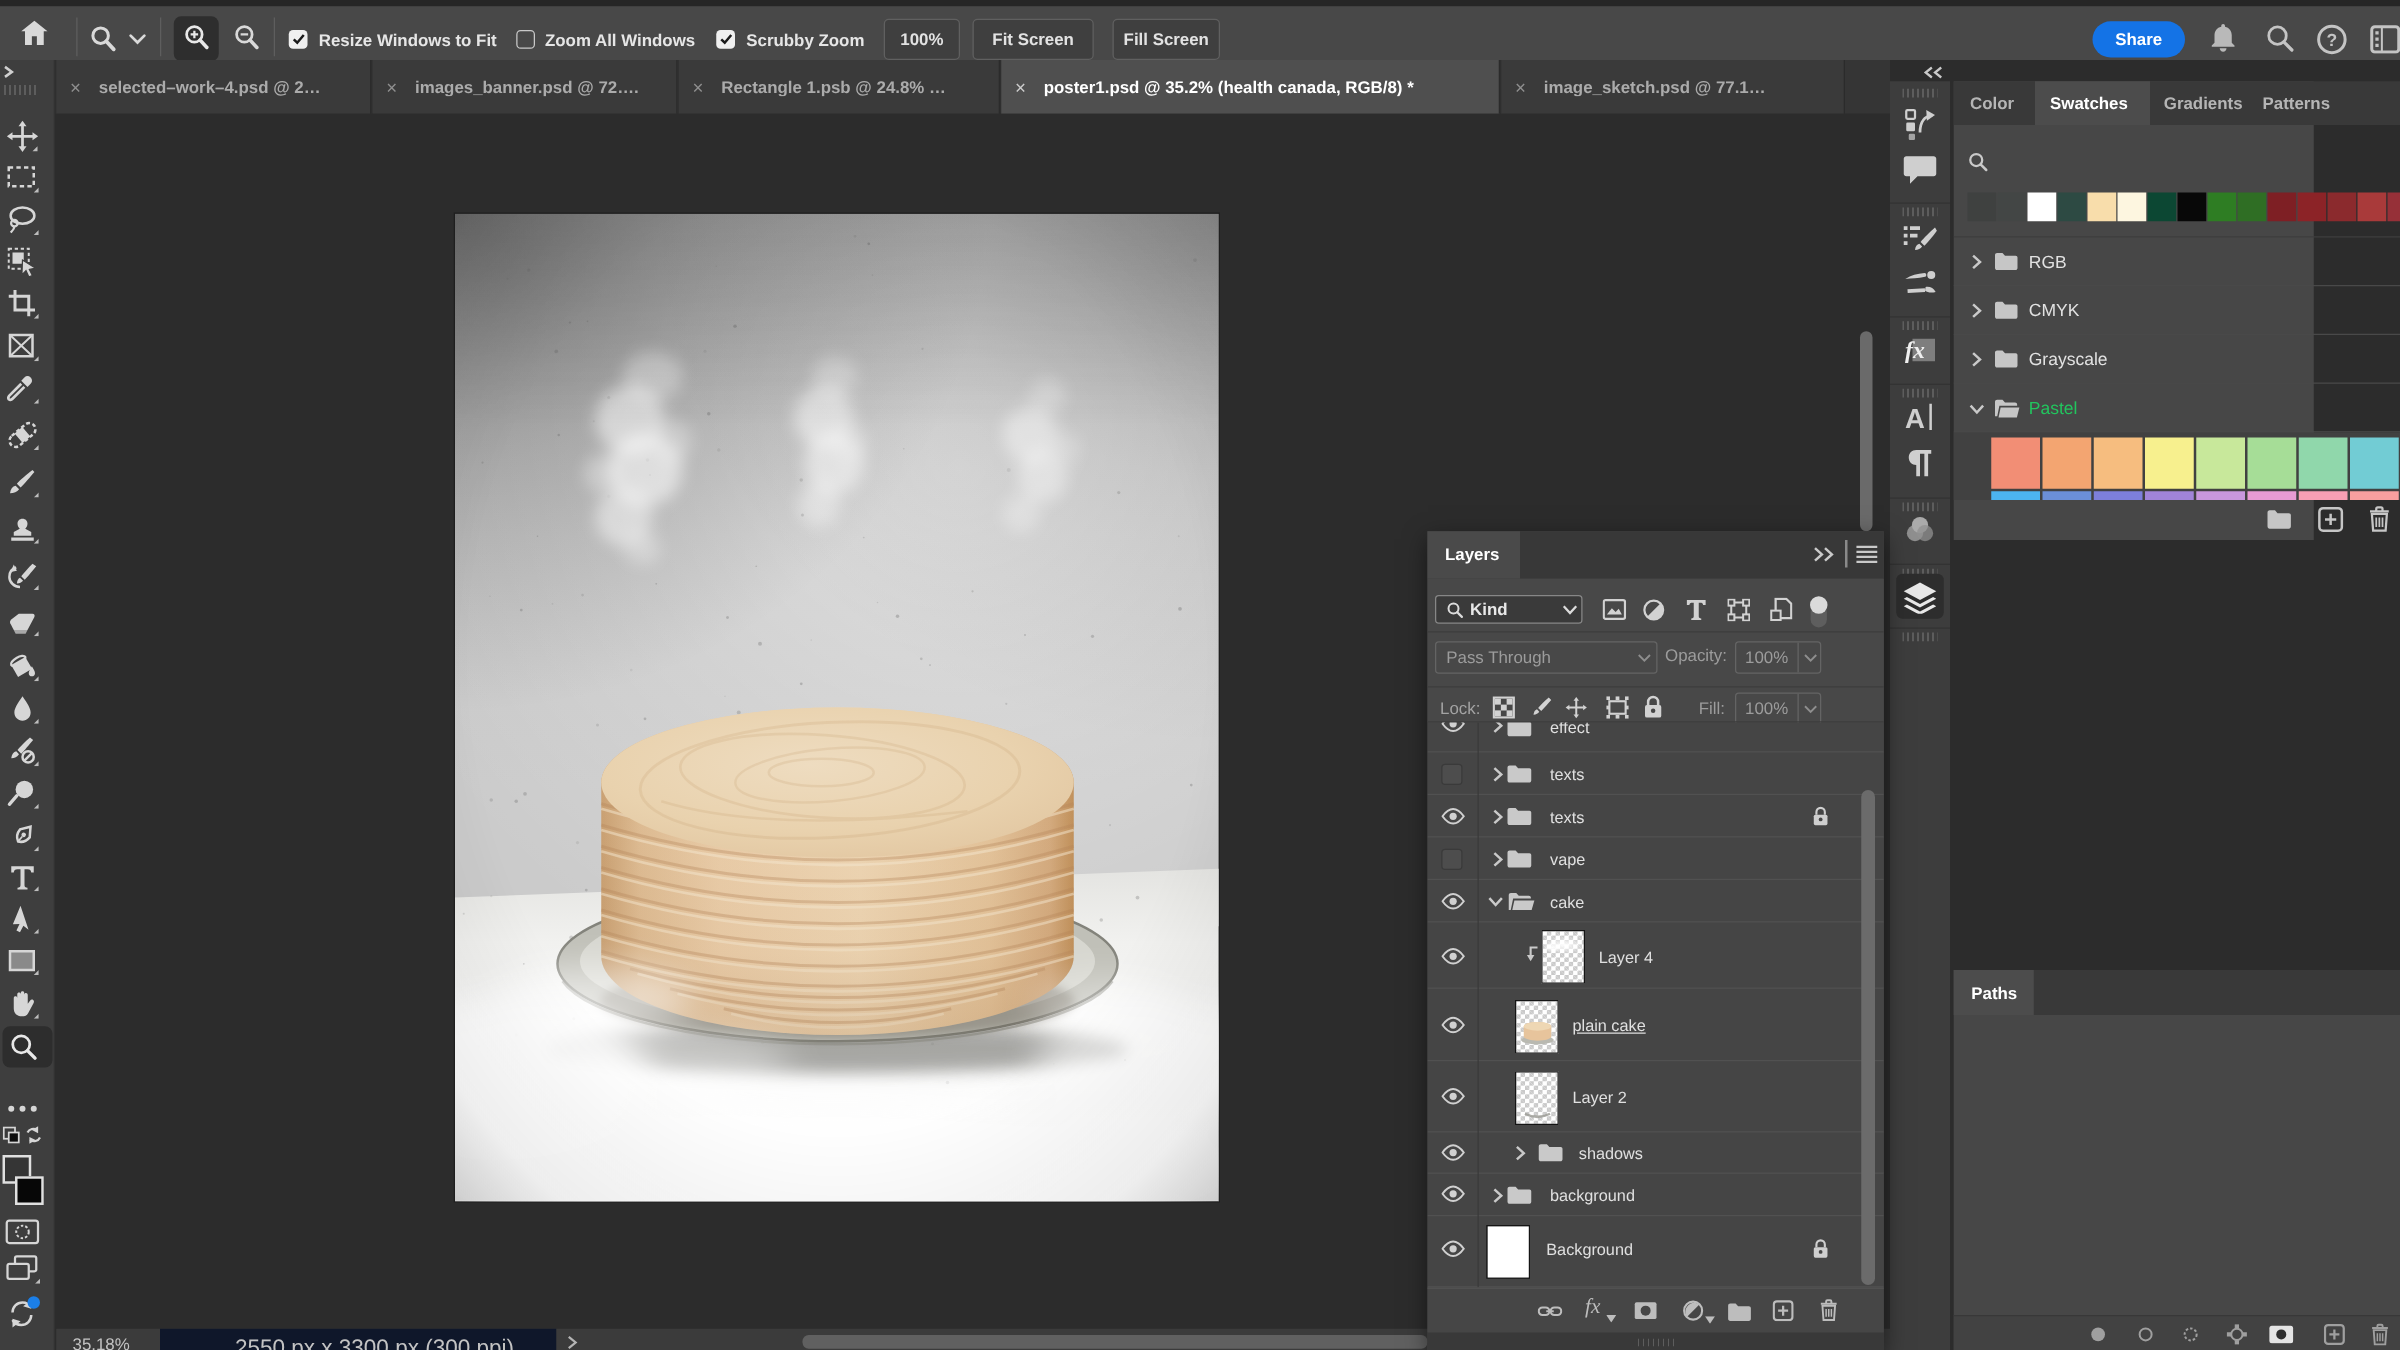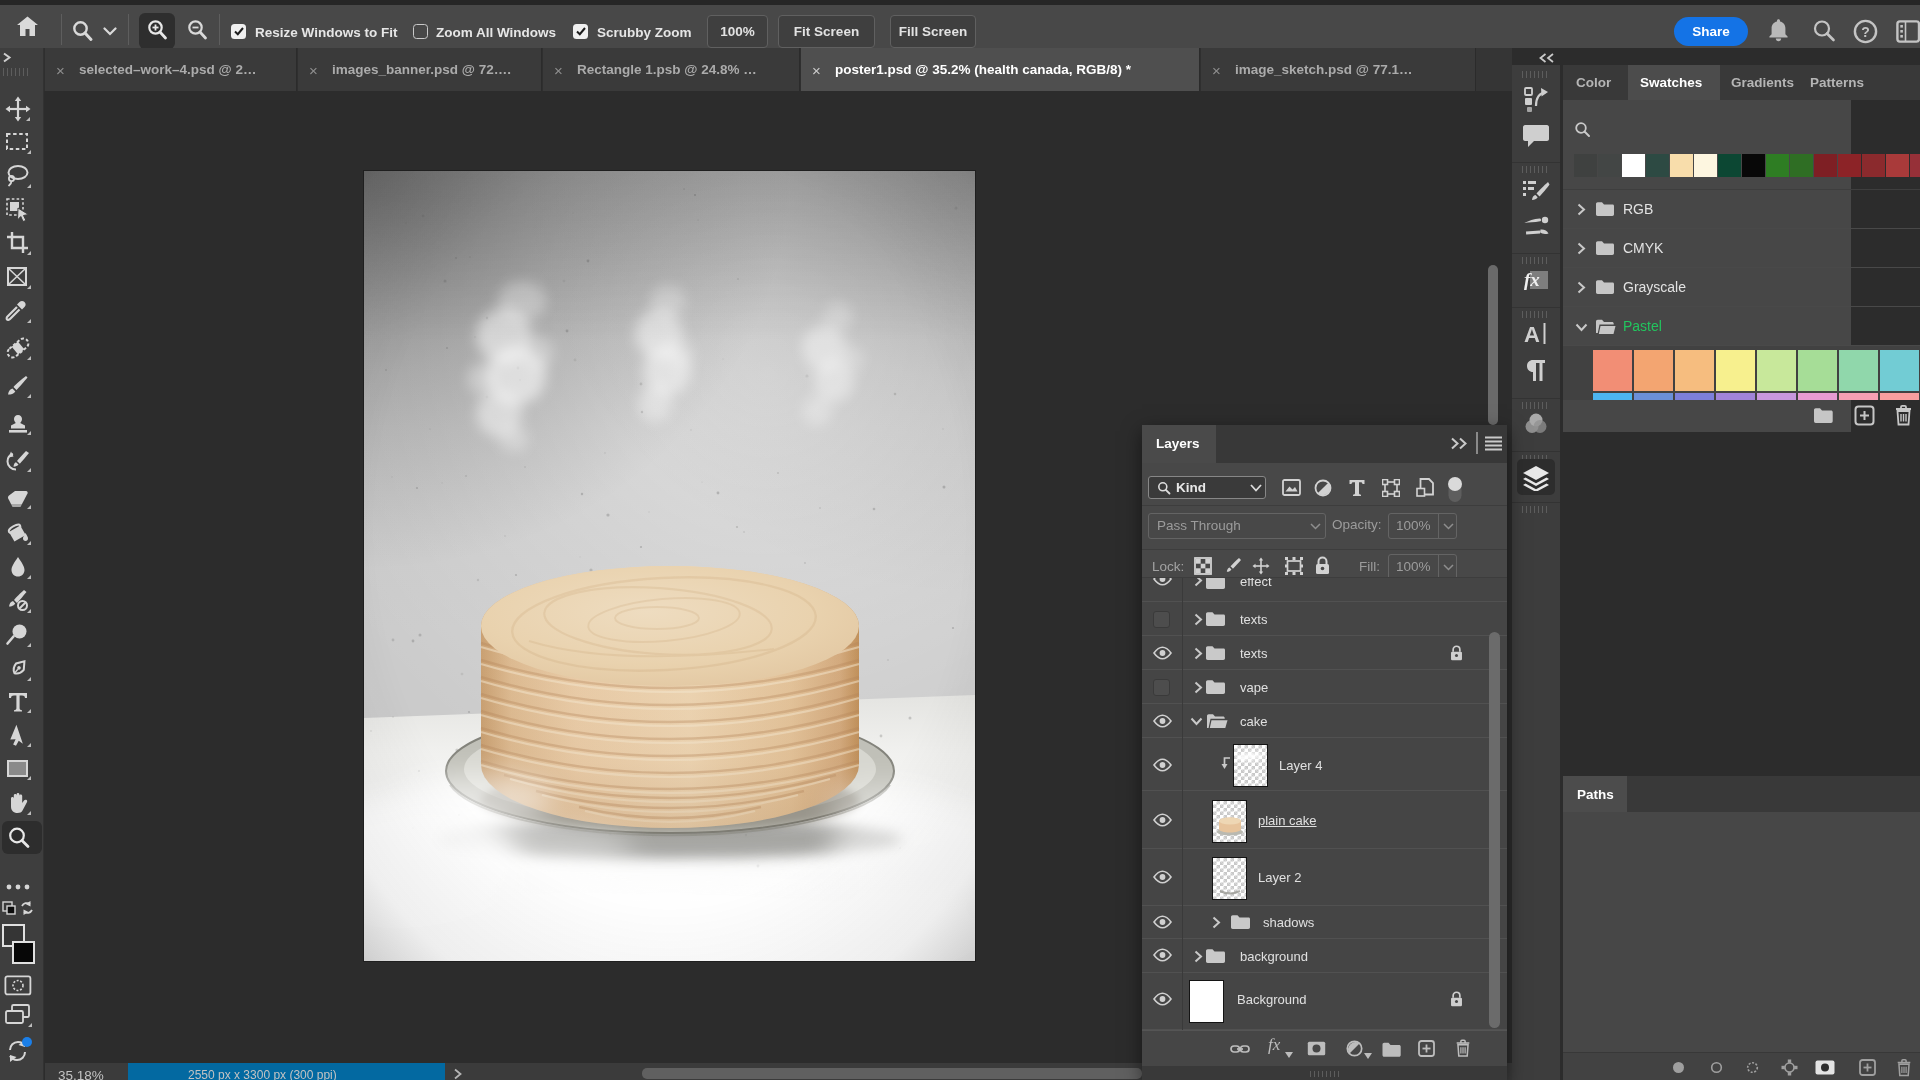"2550 px x 3300 px" div.abs { background: #0369a1 -> #0f172a; font-size: 12px -> 18px }
